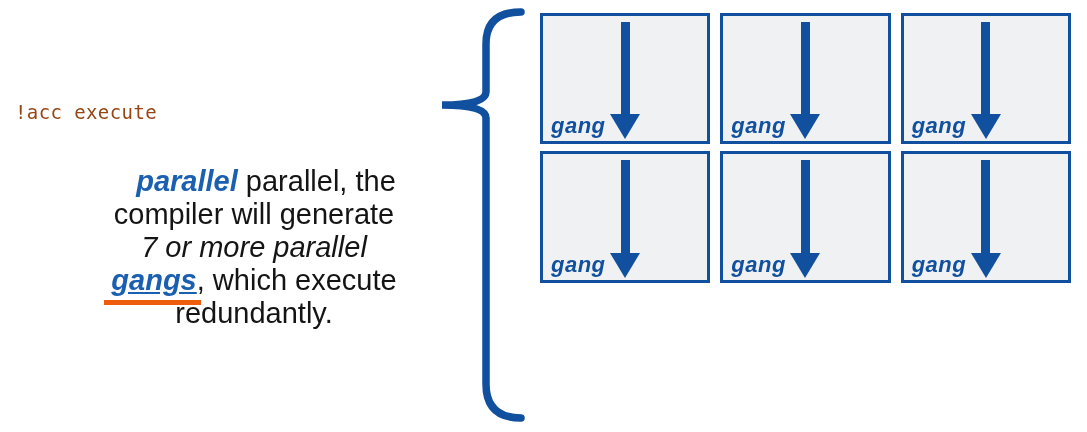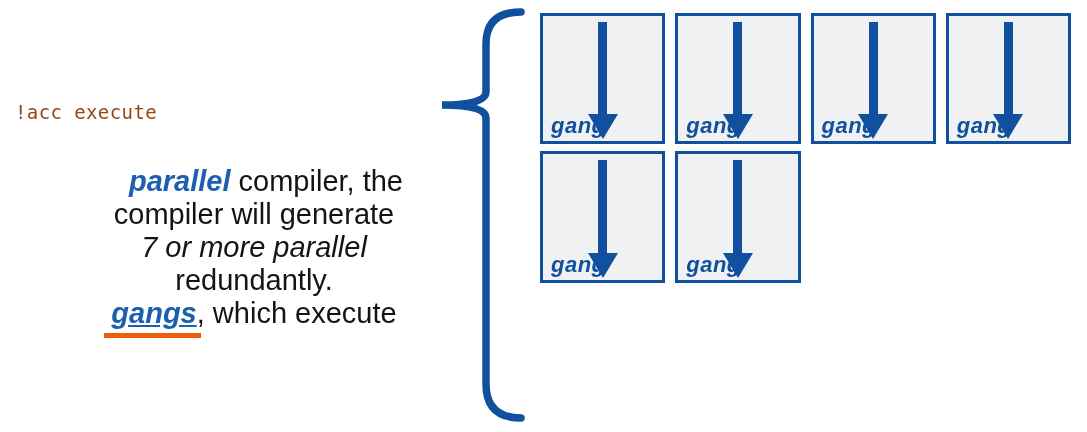"gang" .gang-grid { grid-template-columns: 1fr 1fr 1fr 1fr -> 1fr 1fr 1fr }
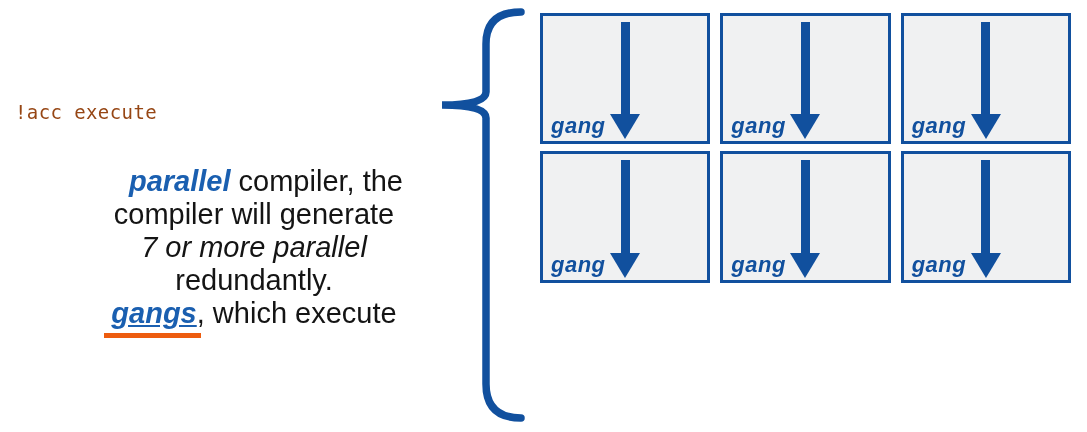"compiler, the" span { text: compiler -> parallel }
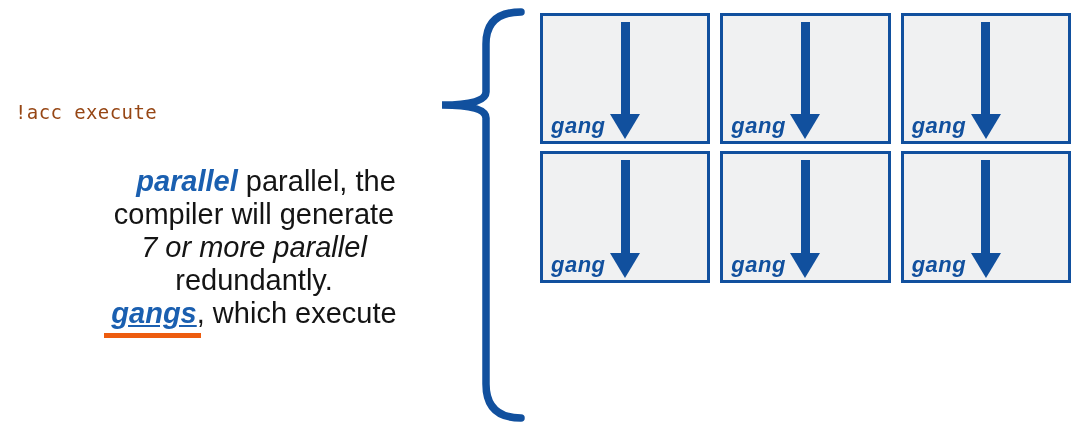"redundantly." div { order: before "gangs, which execute" -> after "gangs, which execute" }
